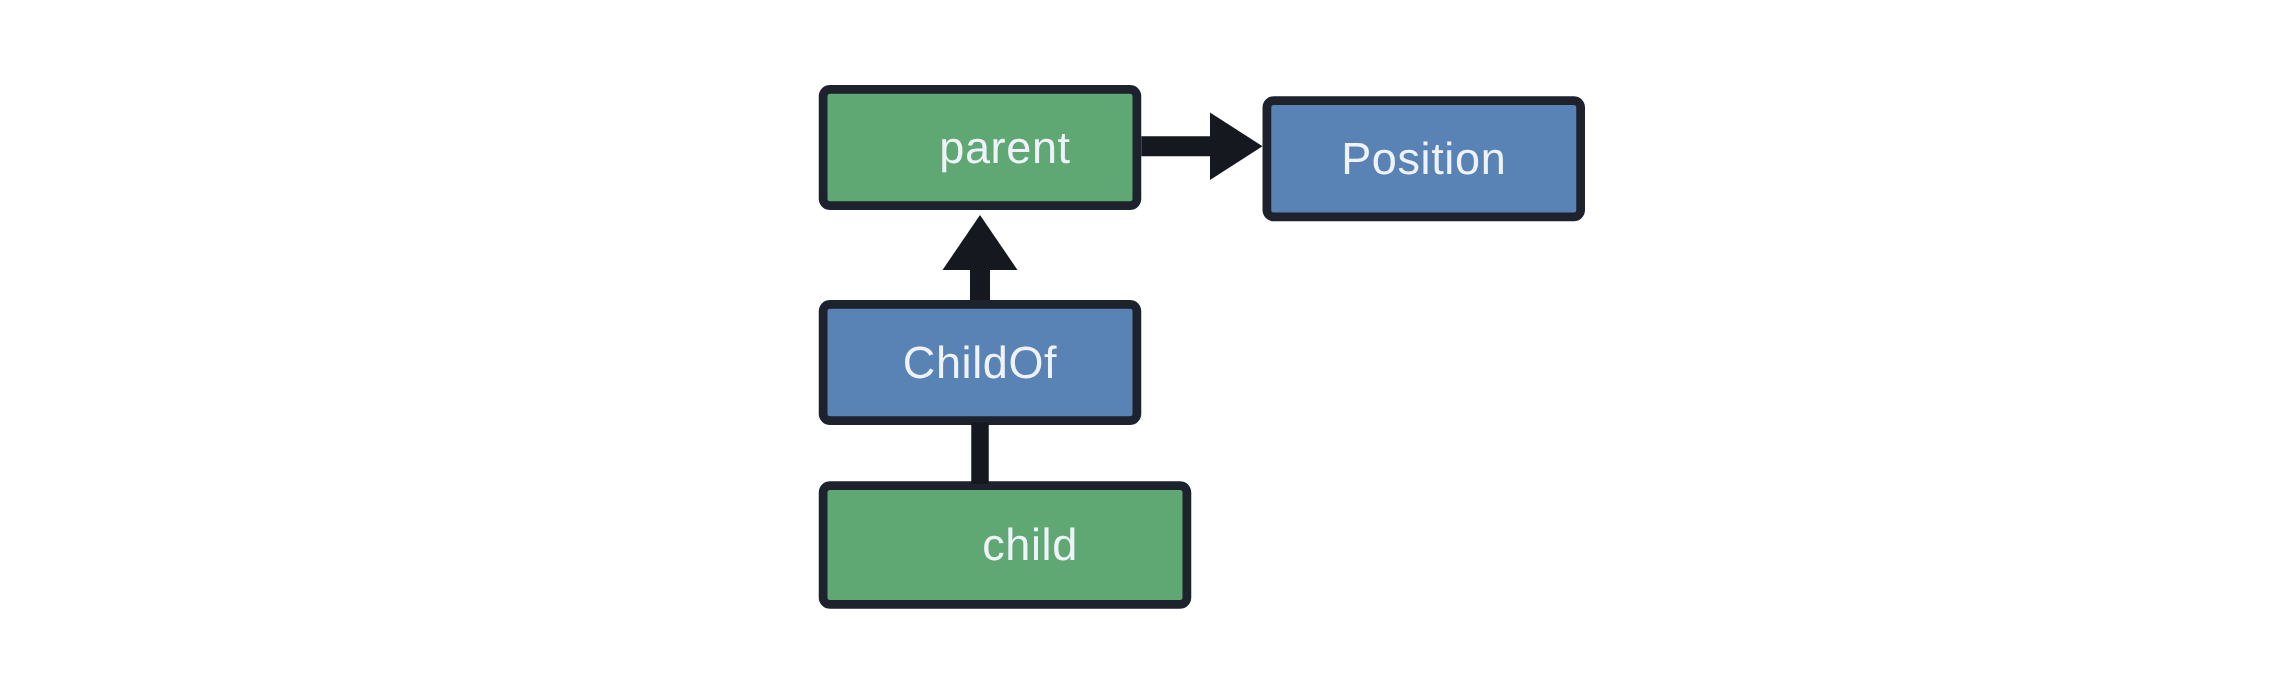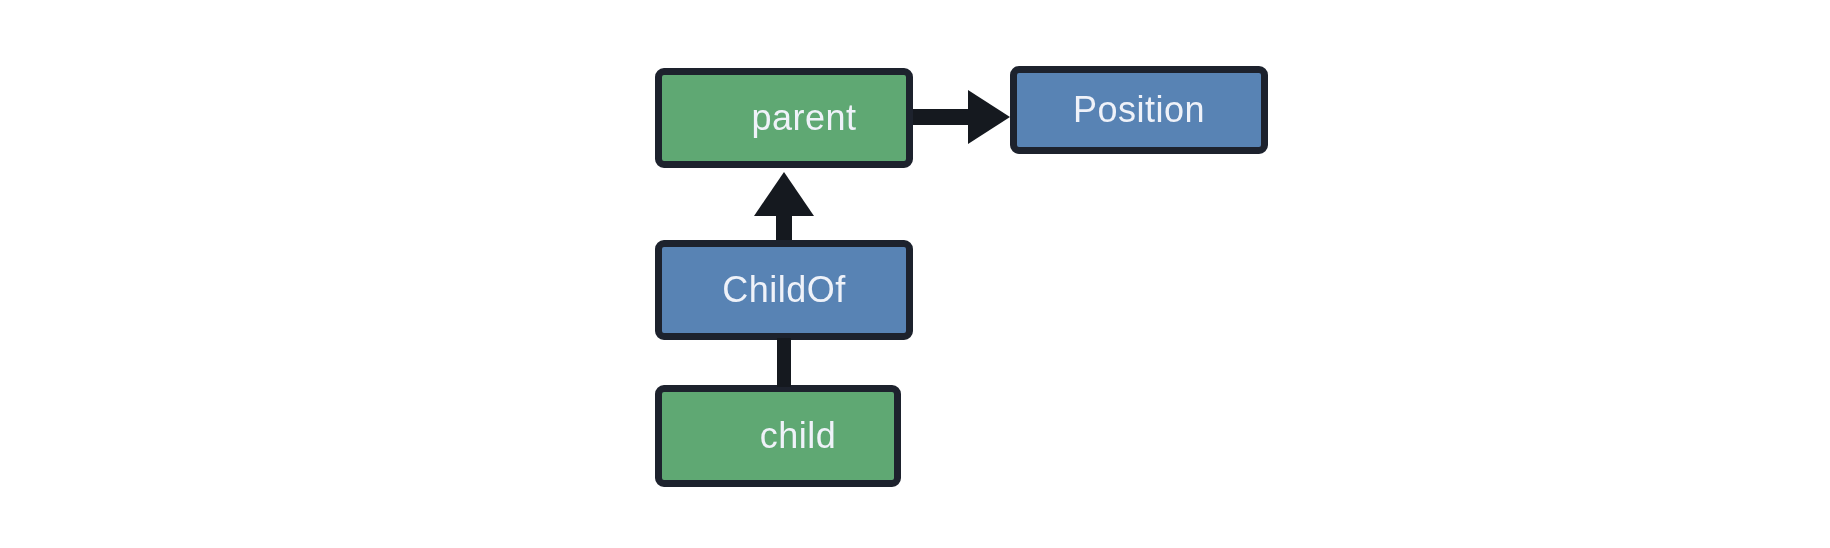"Position" .node-position { height: 88px -> 100px; top: 66px -> 77px }
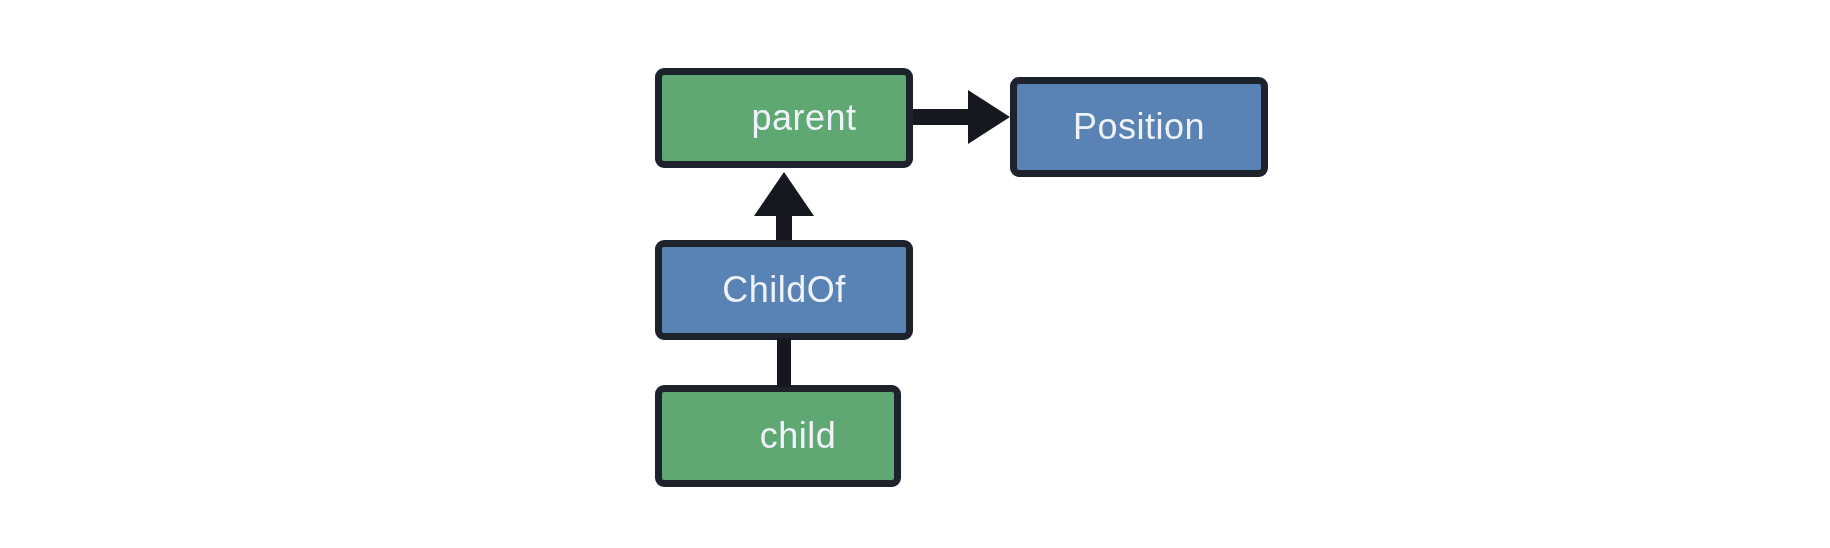"child" .node-child { width: 246px -> 298px }
